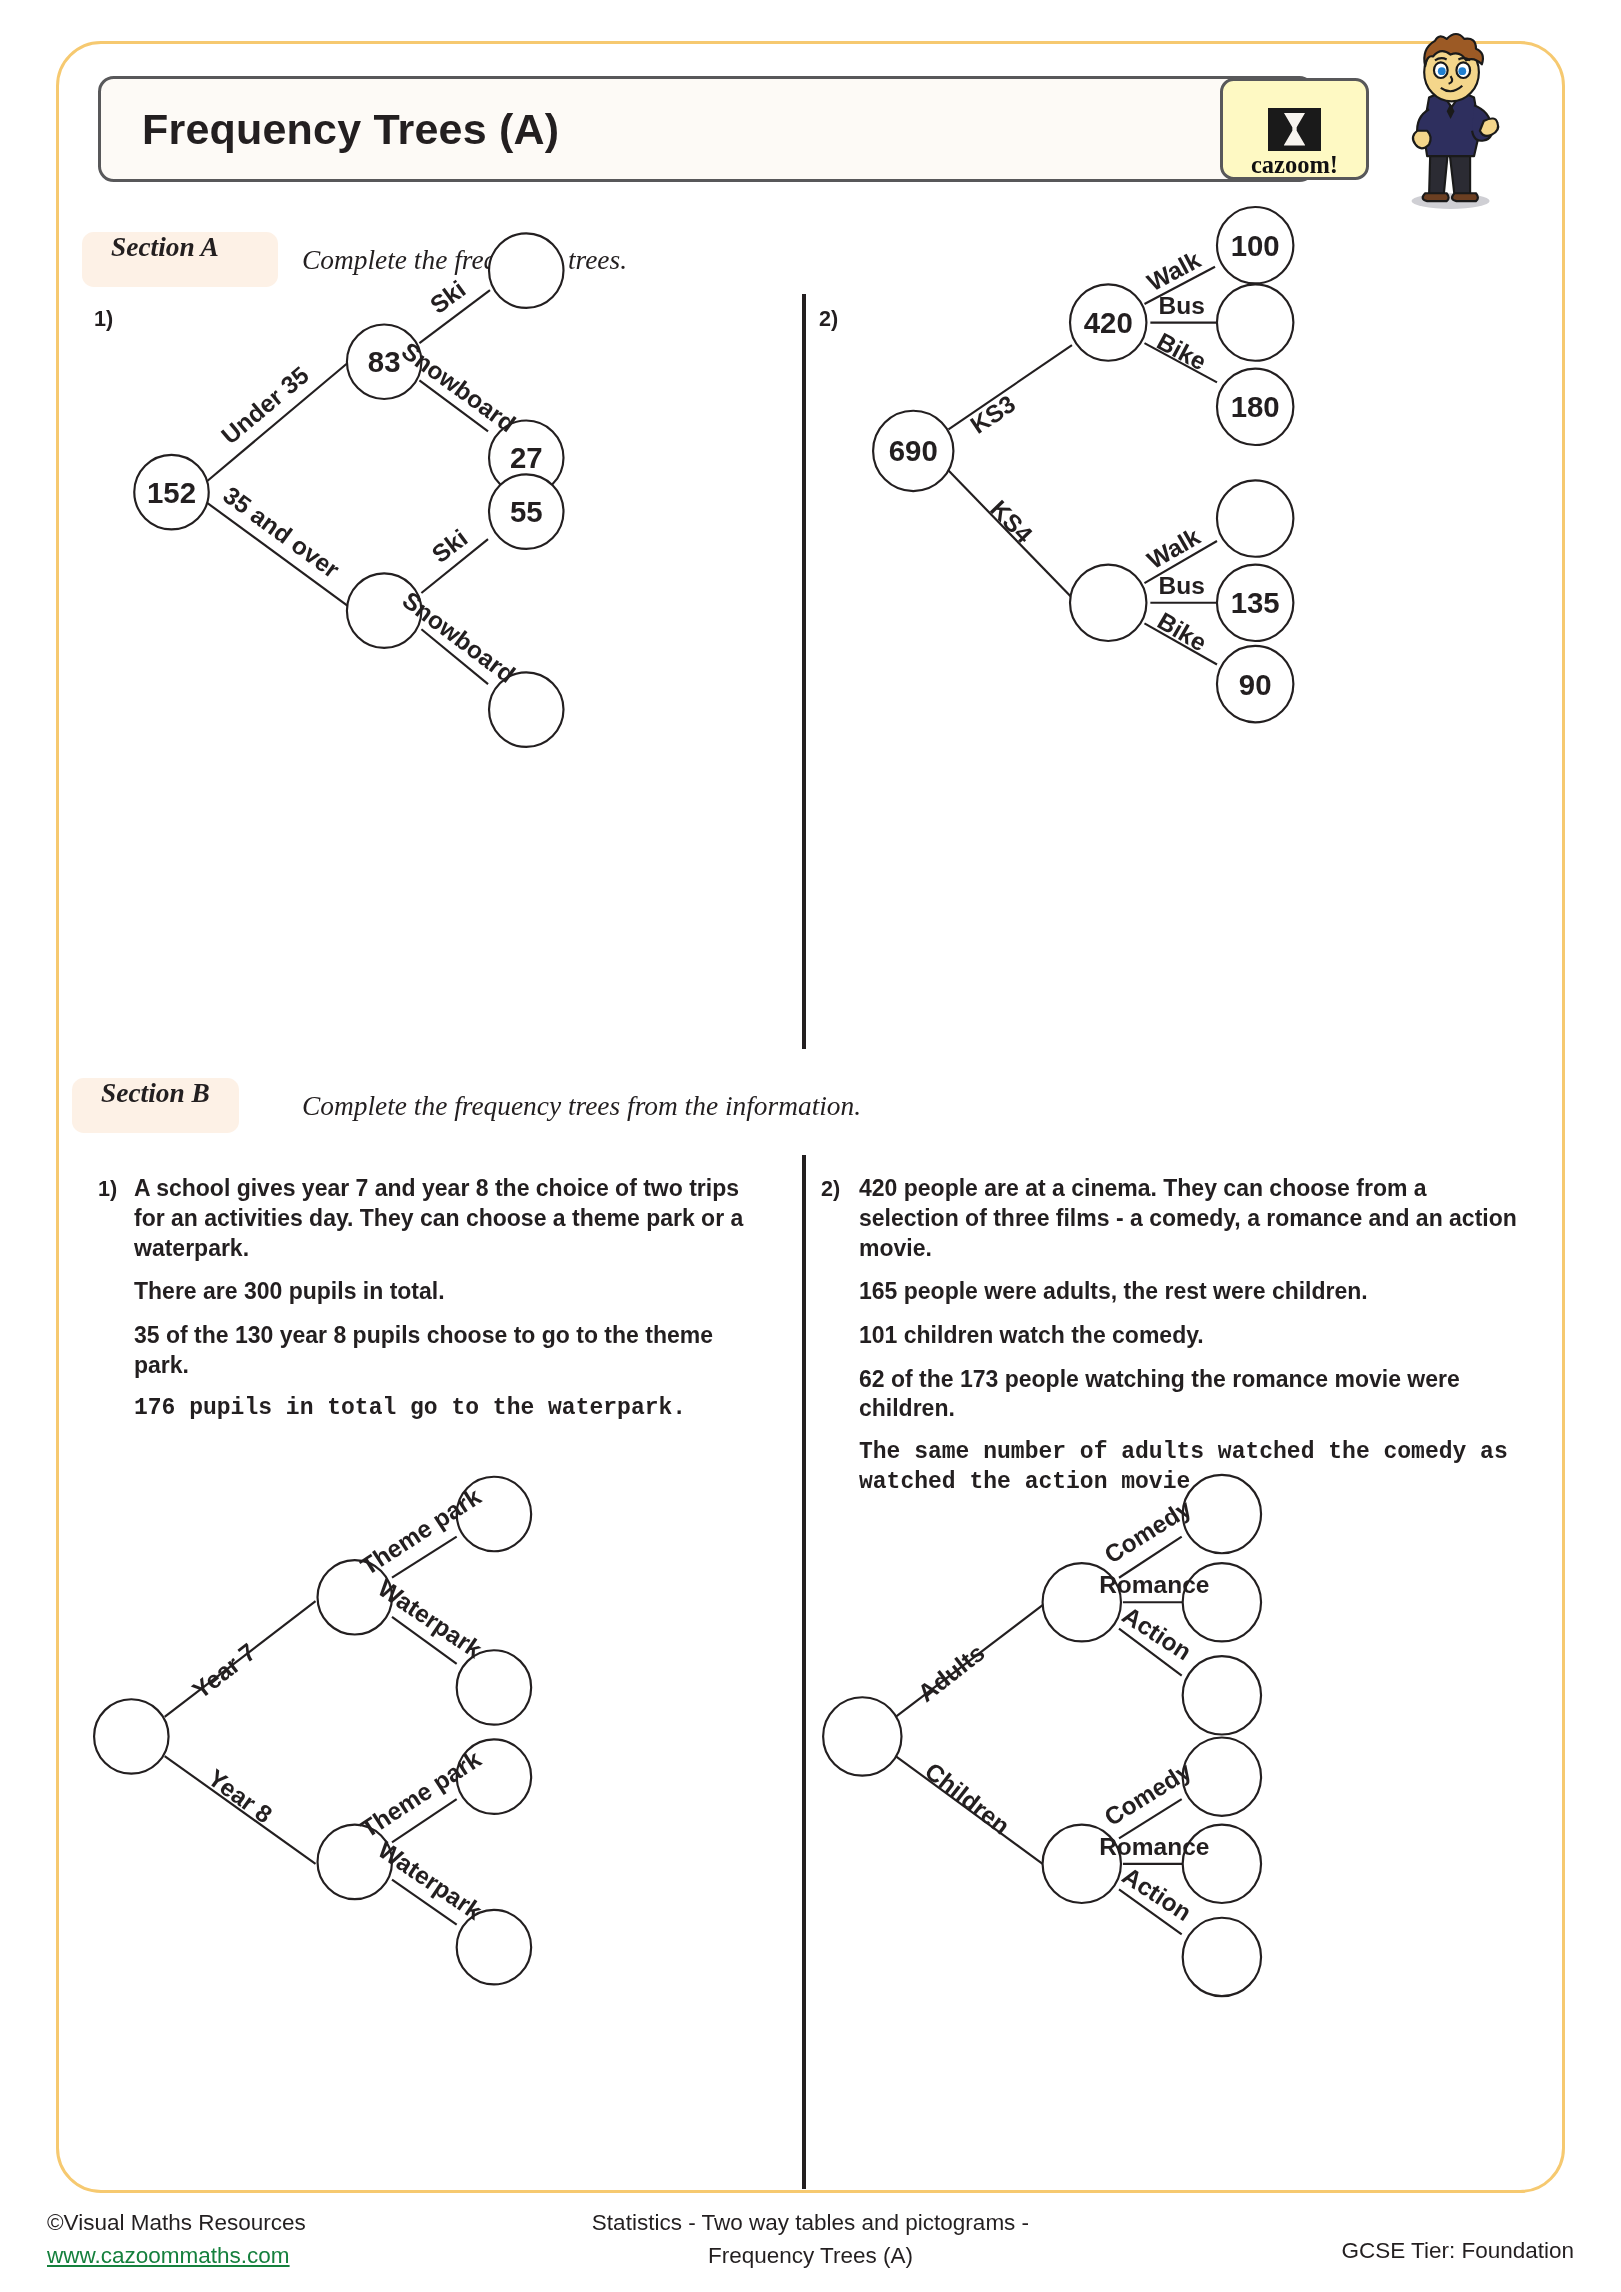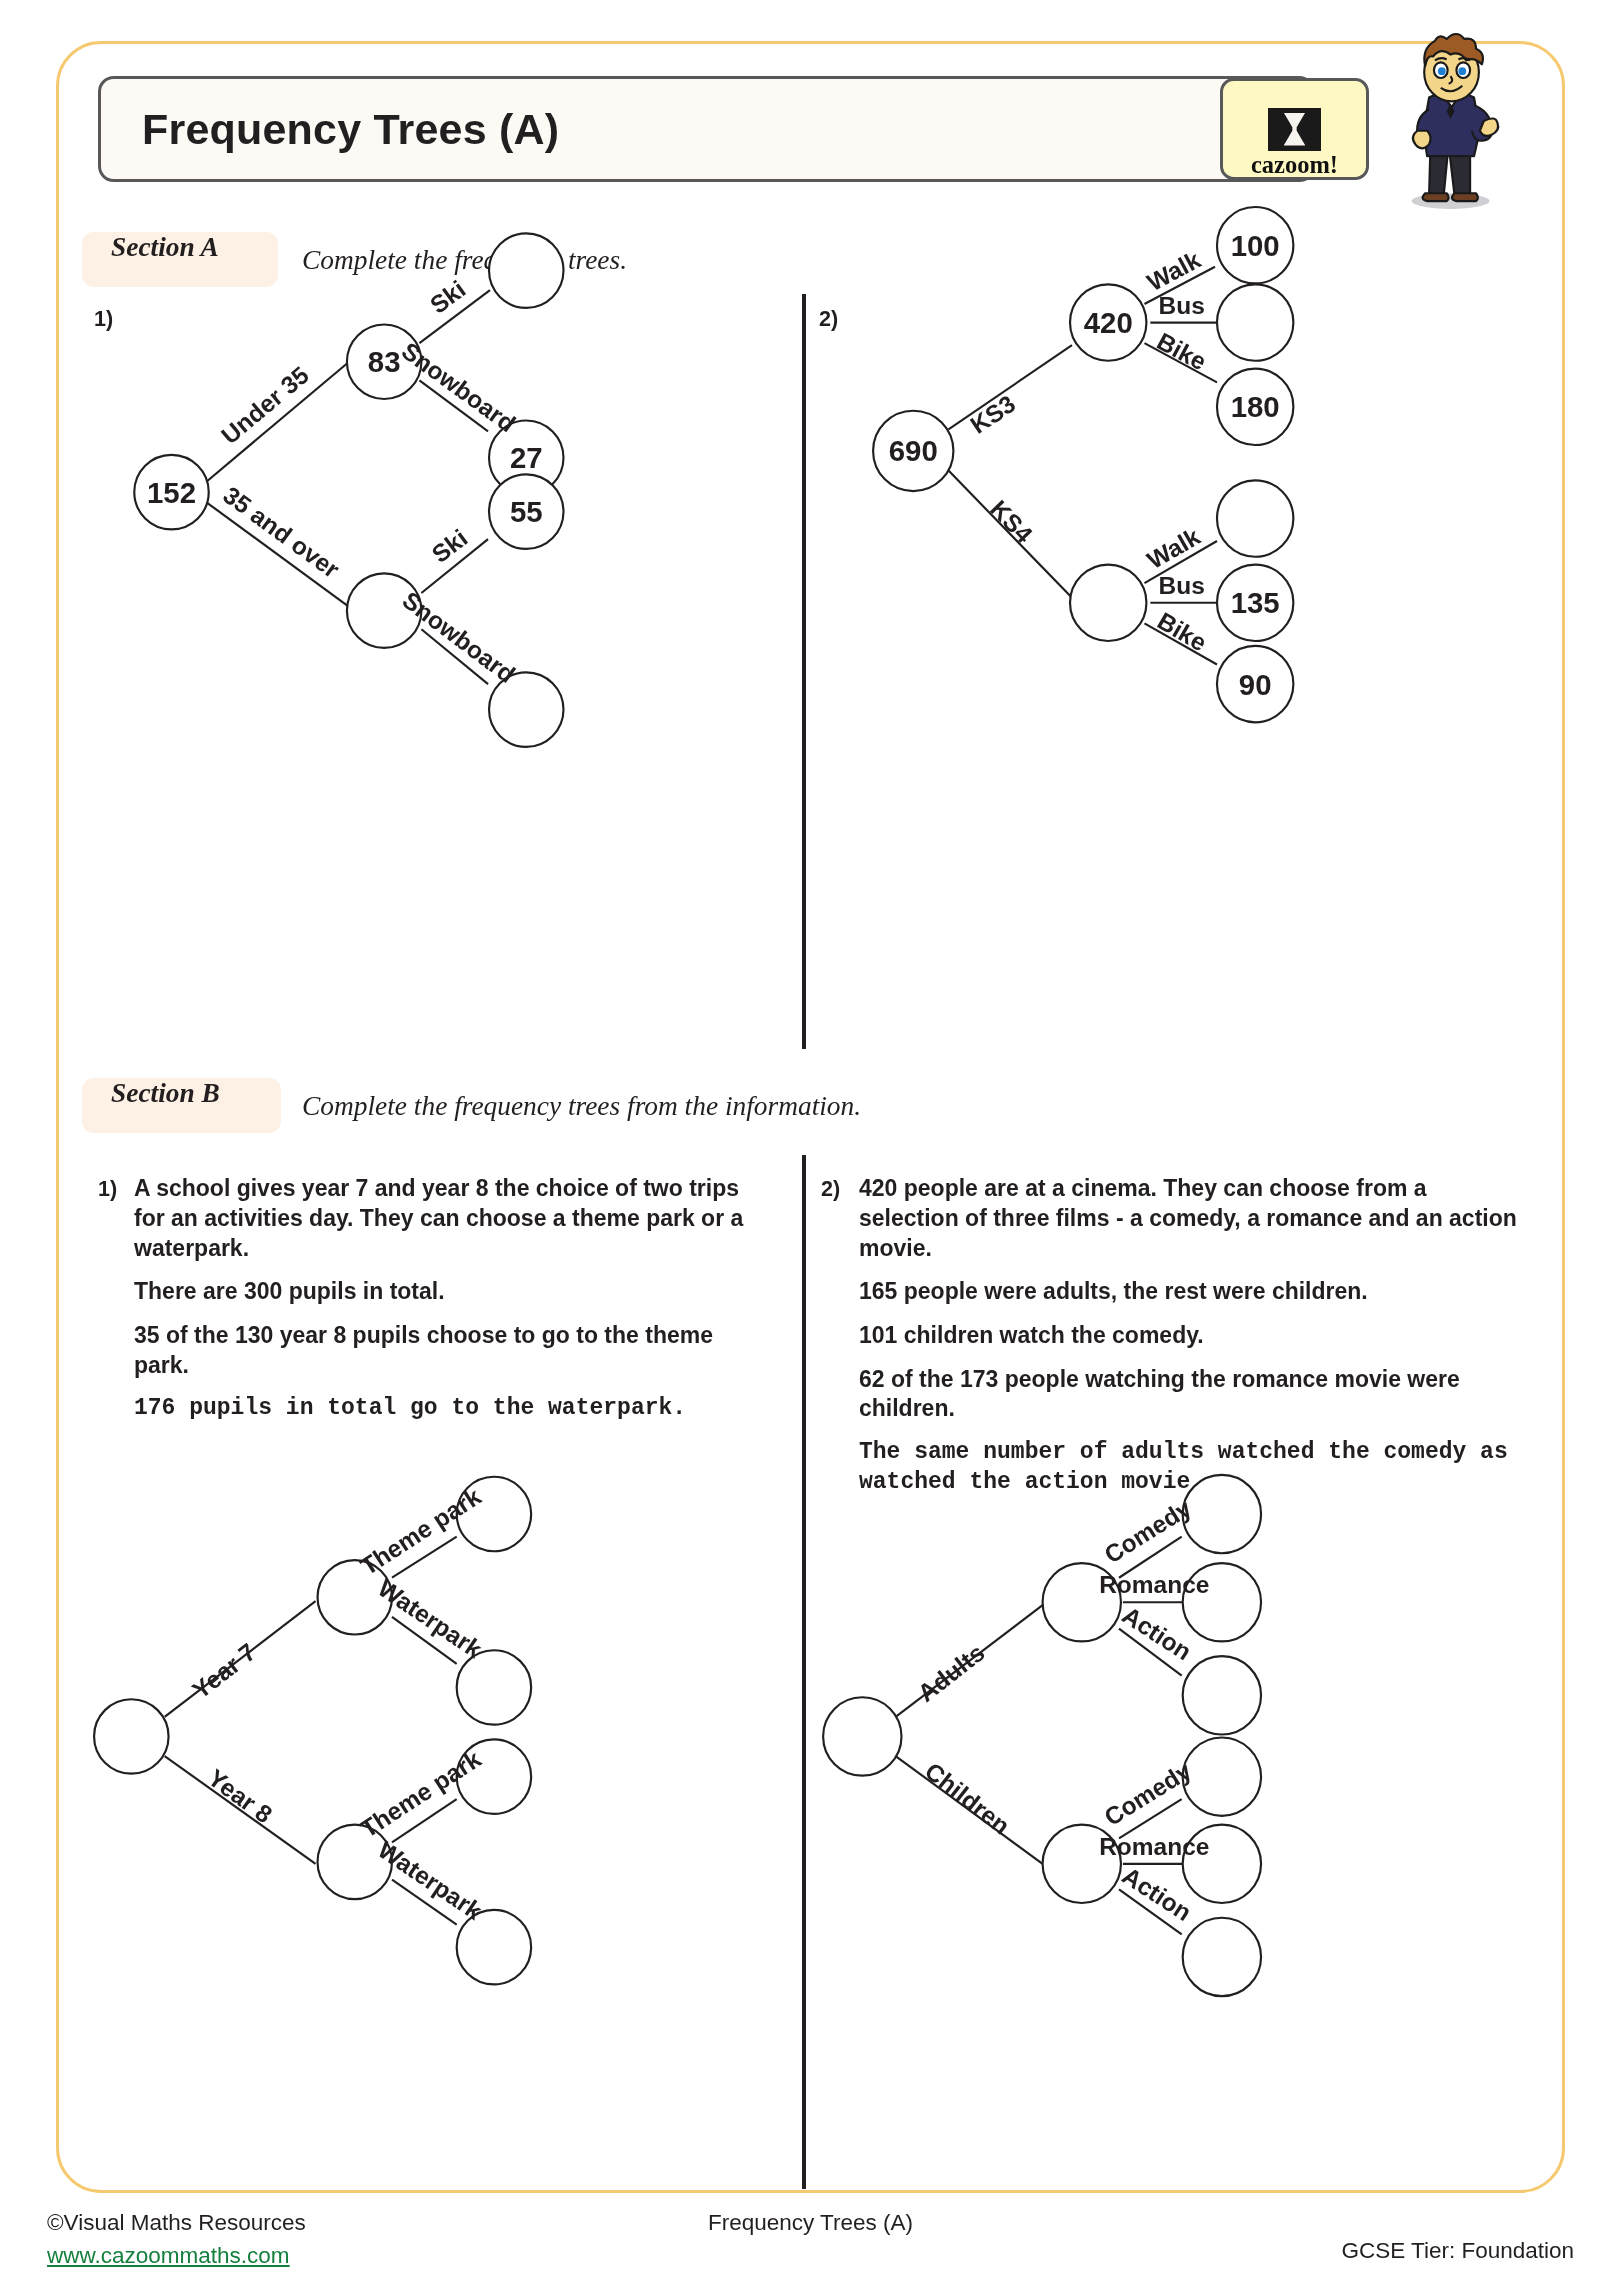"Section B" div.section-chip { left: 82px -> 72px; width: 199px -> 167px }
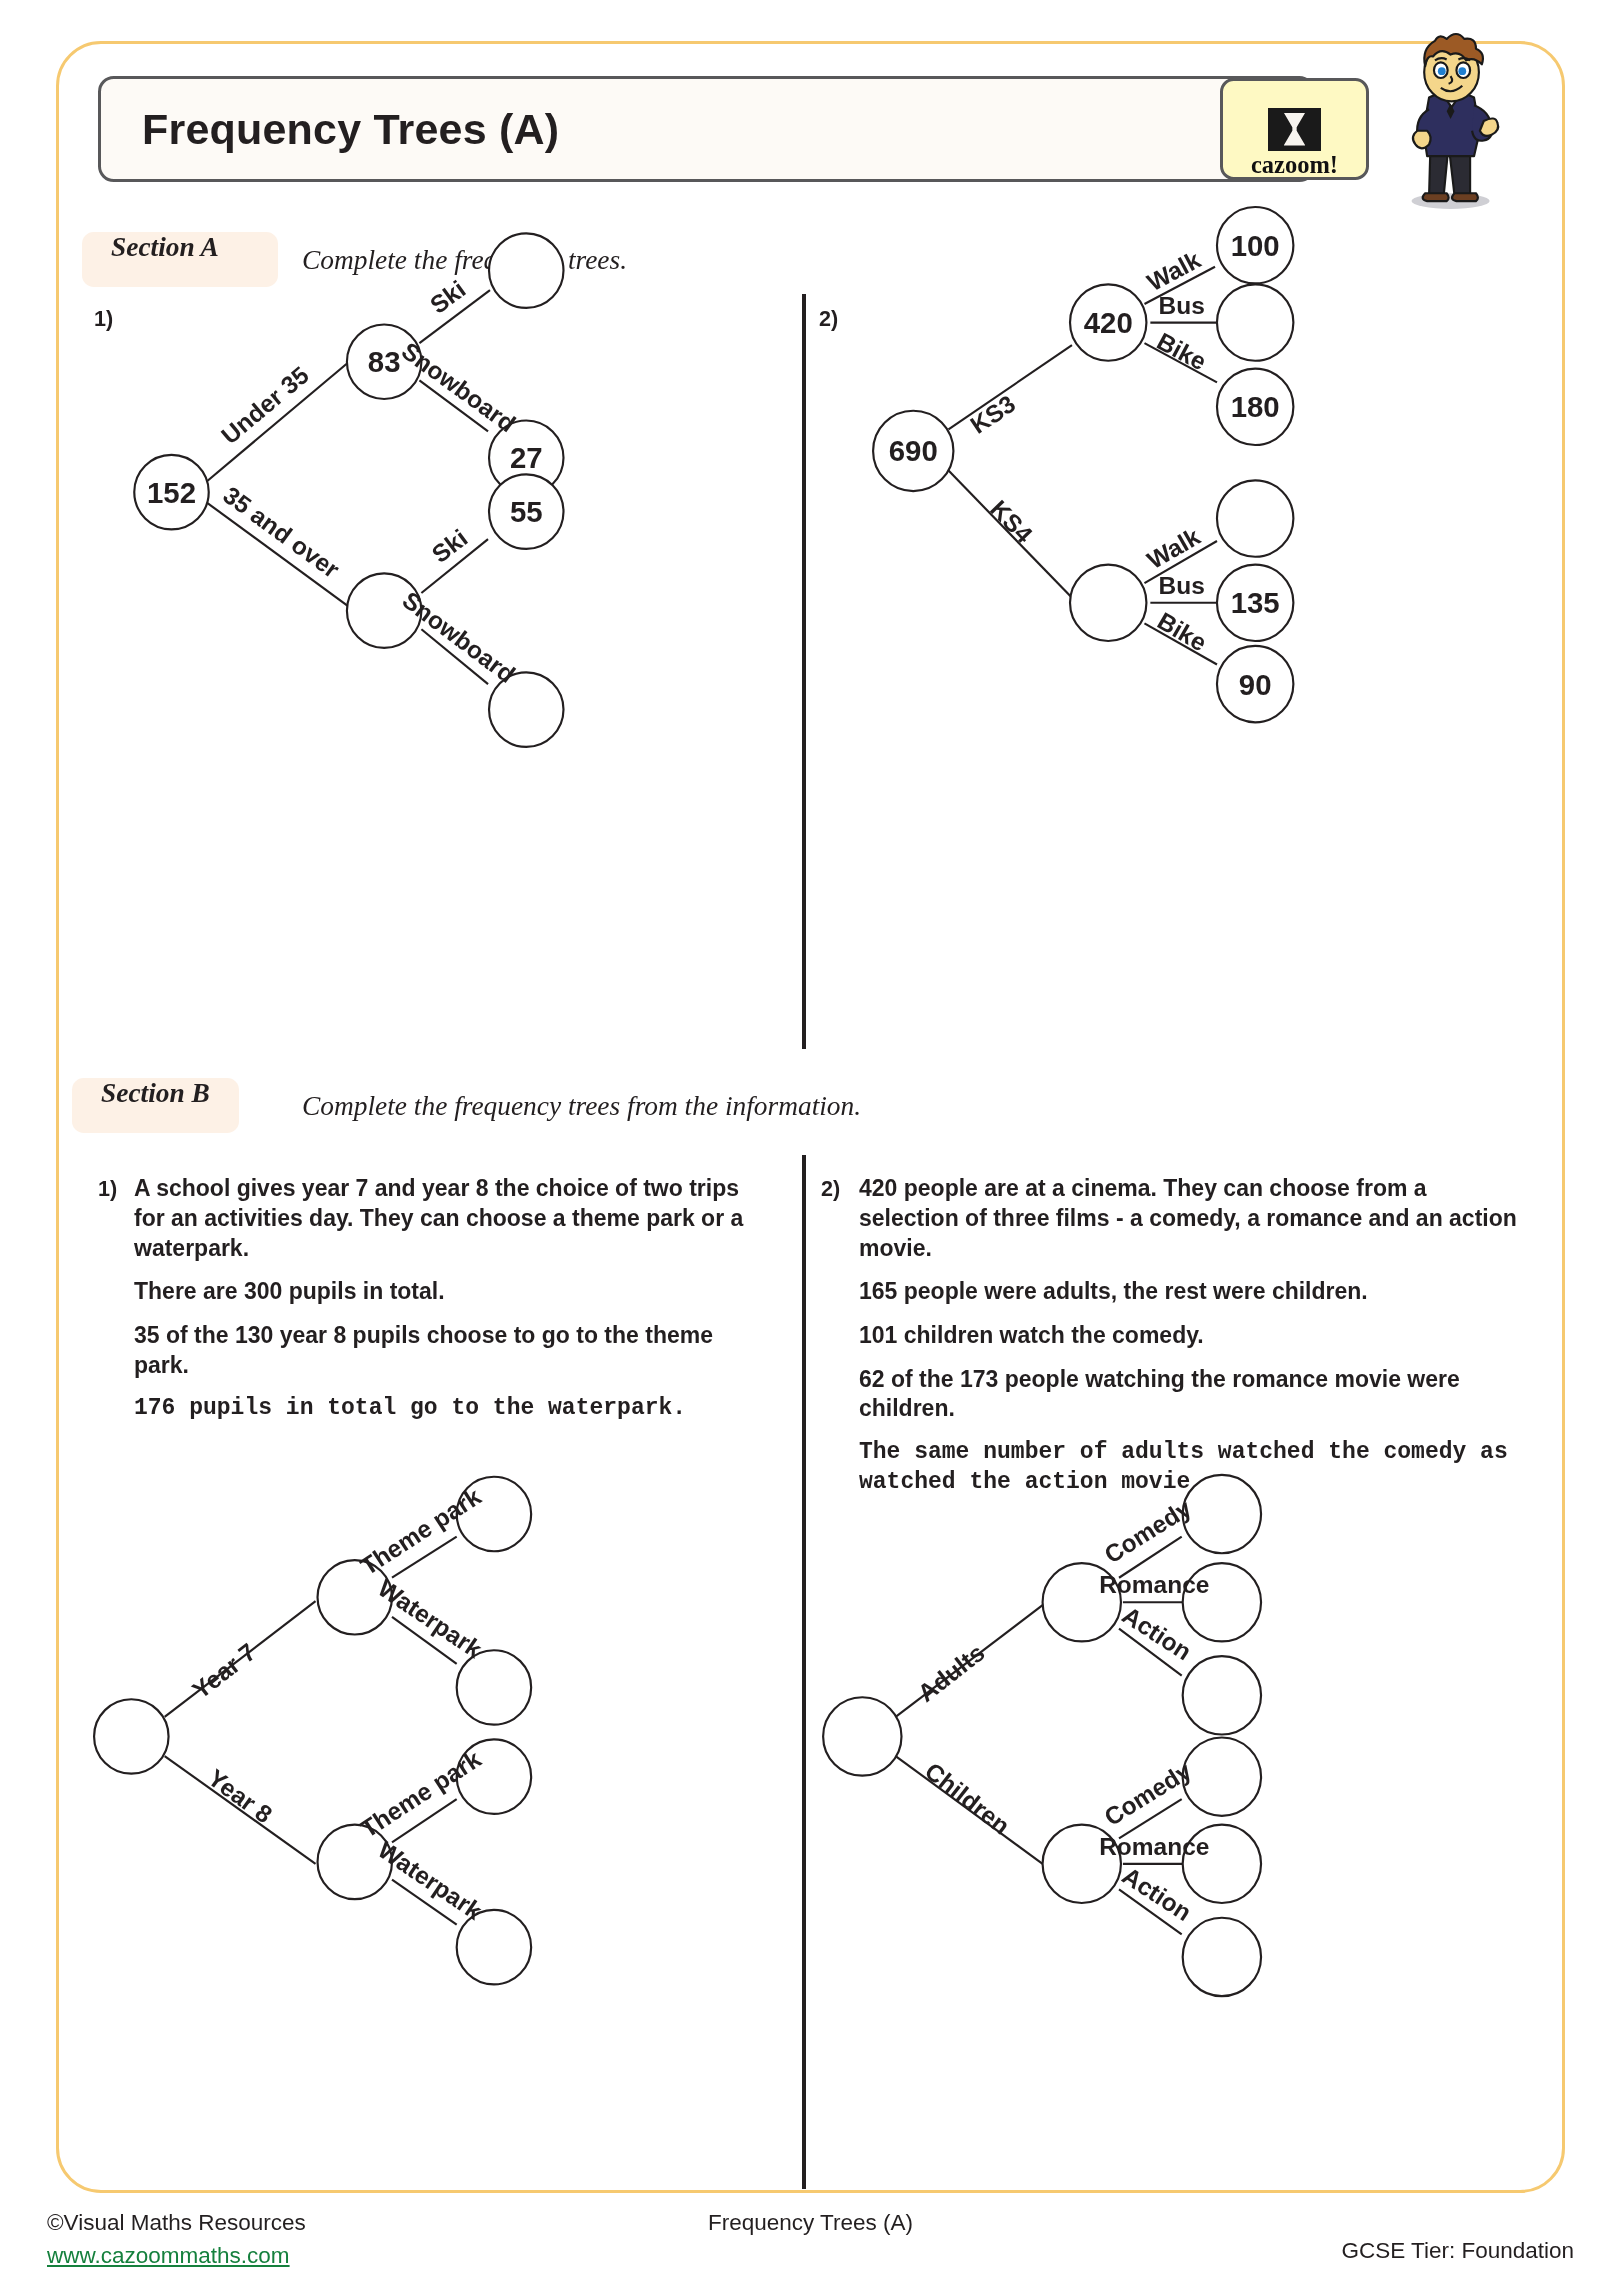"Statistics - Two way tables" div { html: none -> <div>Statistics - Two way tables and pictograms -</div> }
